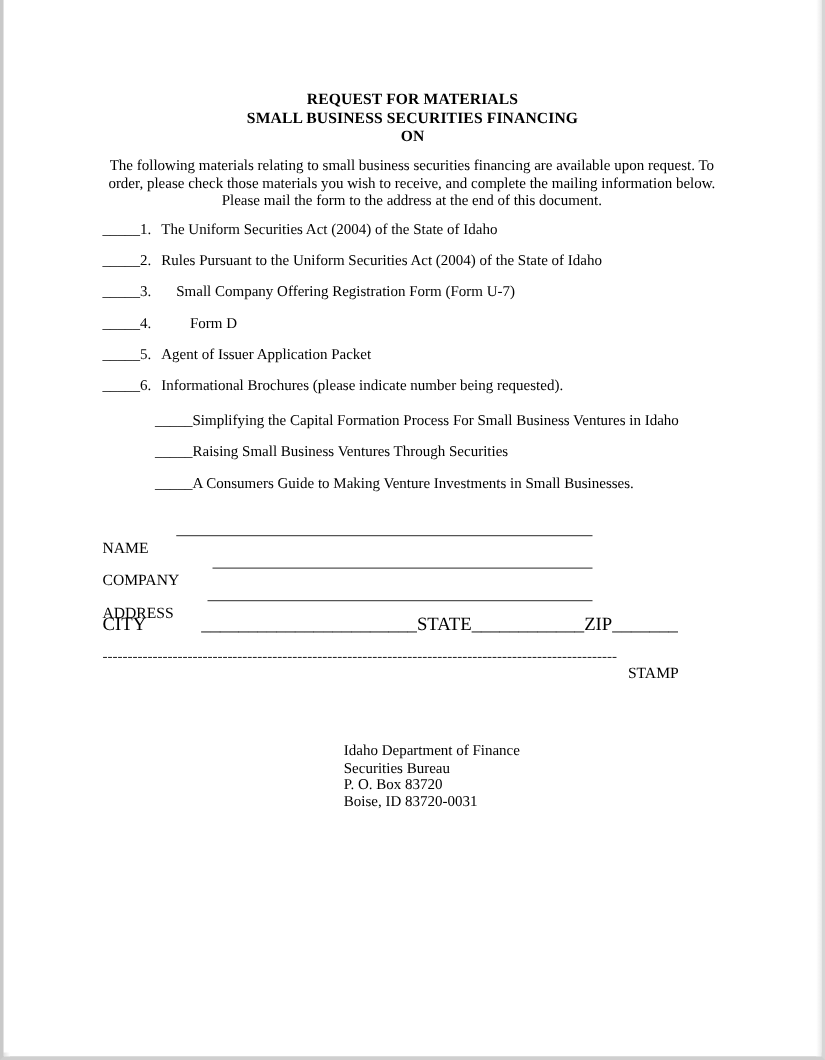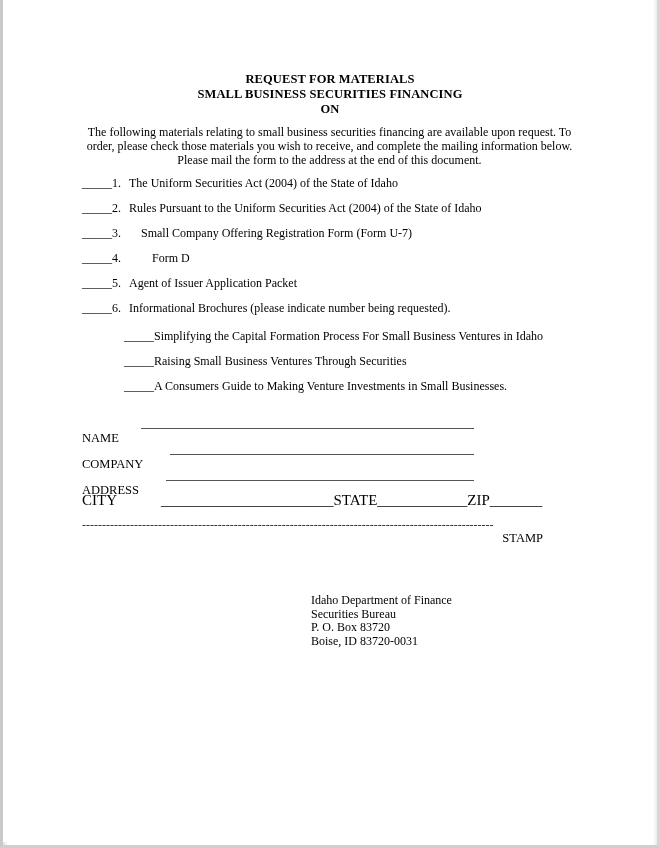"Idaho Department of Finance" .address-line { margin-left: 36px -> none }
